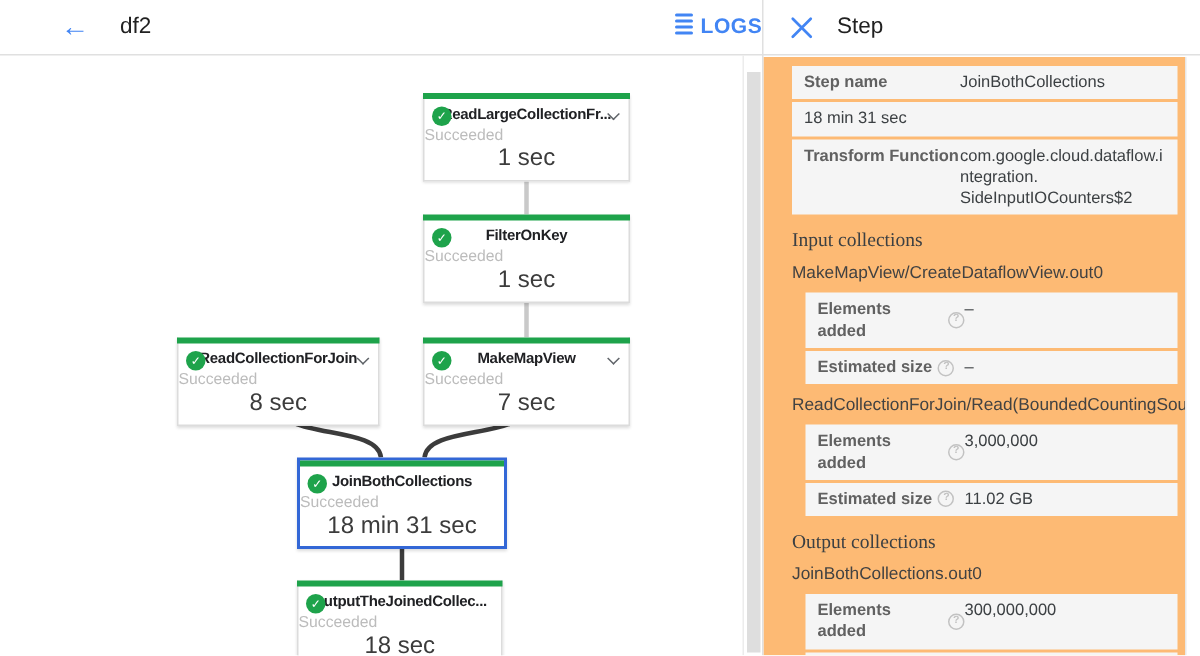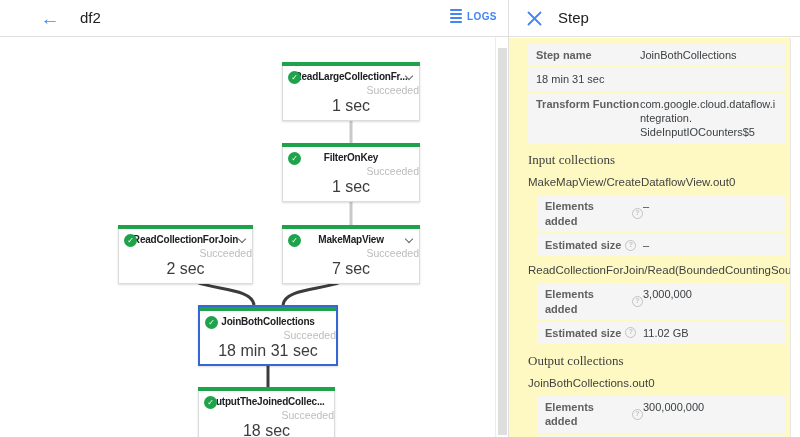"LOGS" .logs-btn { align-items: center -> flex-start; font-size: 10px -> 14px }
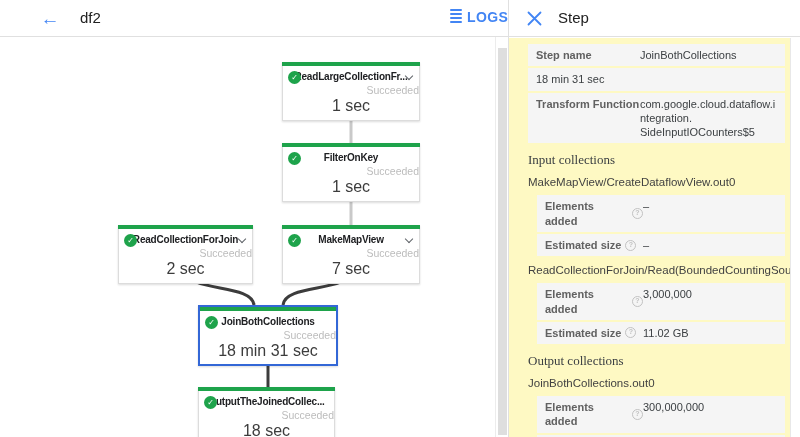"Step name" .panel-body { background: #fef9c3 -> #fdba74 }
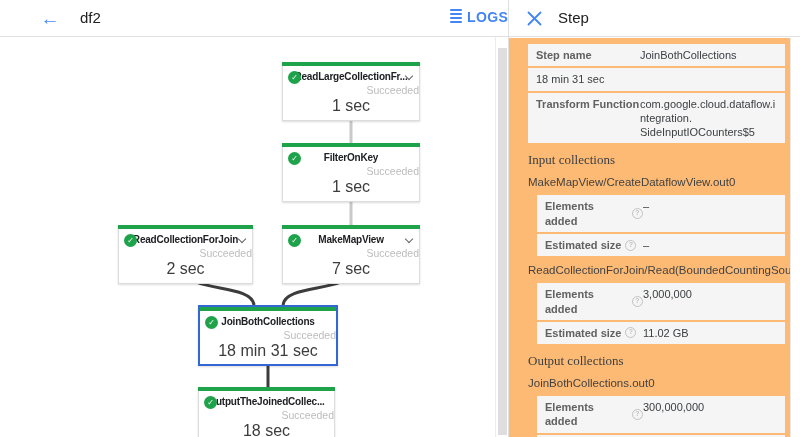"Succeeded" .node-status { text-align: right -> left }
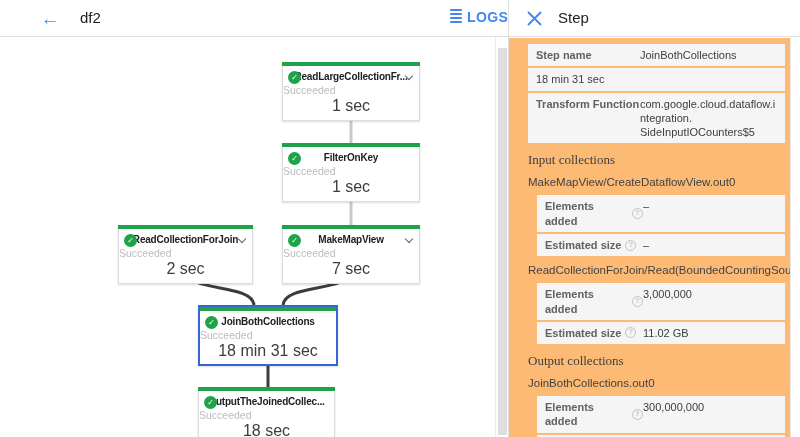"com.google.cloud.dataflow.integration." span.kv-value { text: SideInputIOCounters$5 -> SideInputIOCounters$2 }
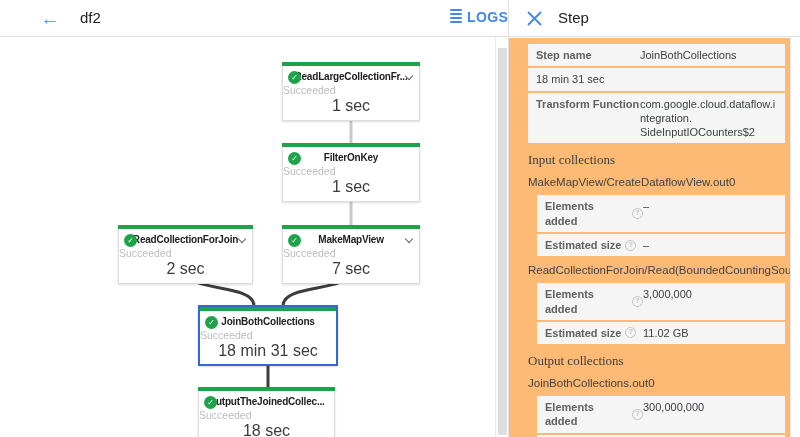"2 sec" div.node-time { text: 2 -> 8 }
